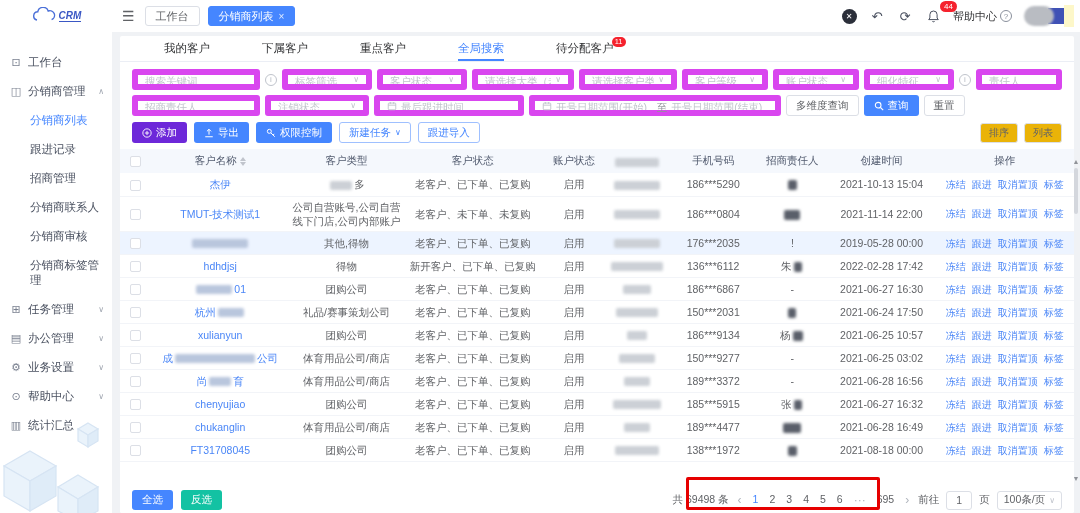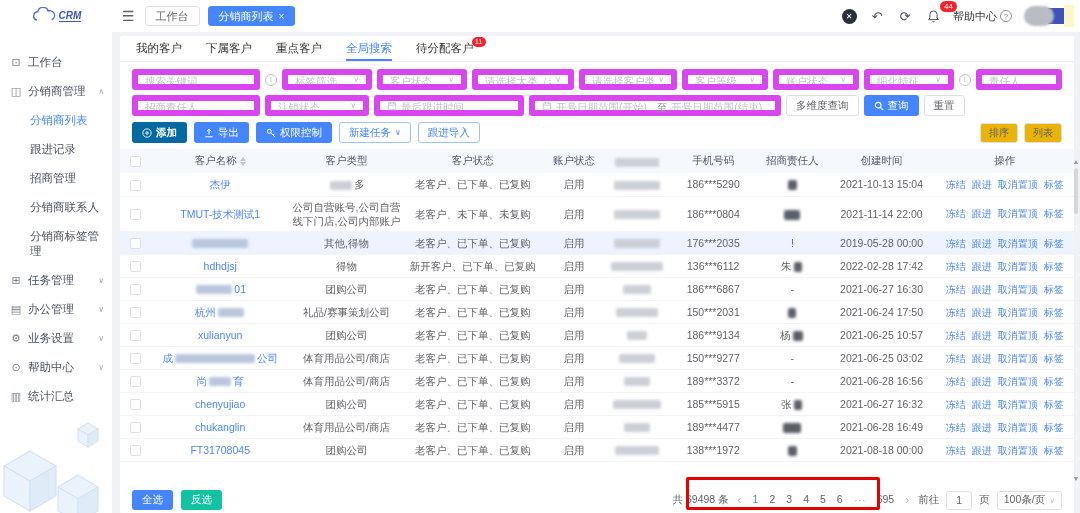"我的客户" .ctab { margin-left: none -> 28px }
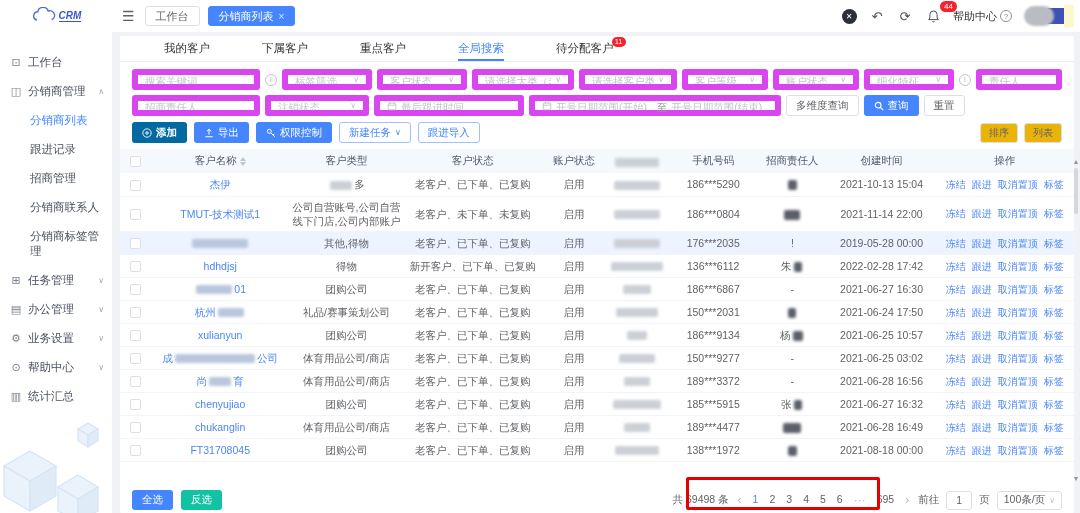"添加" .btn.green { background: #0369a1 -> #6d28d9; font-weight: bold -> none }
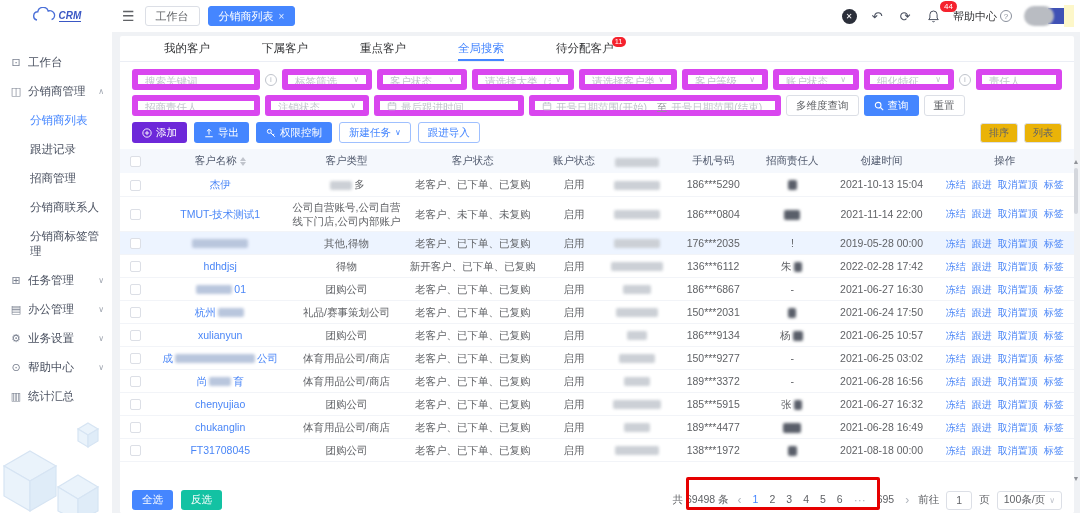"分销商审核" div.side-sub { html: none -> <div>分销商审核</div> }
